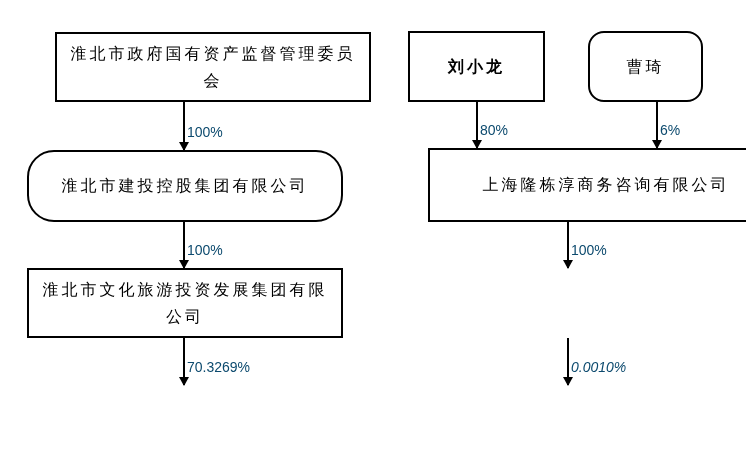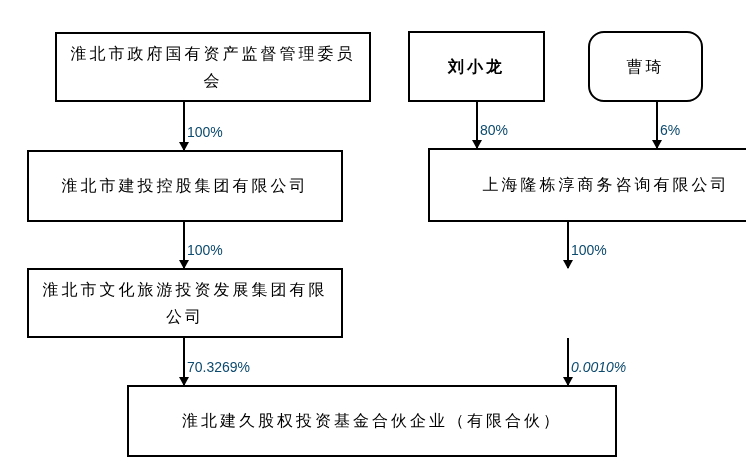"淮北市建投控股集团有限公司" div.node { border-radius: none -> 27px }
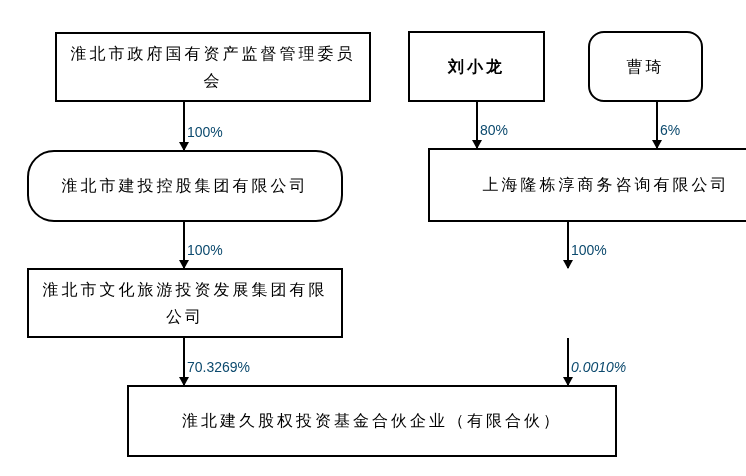"淮北建久股权投资基金合伙企业（有限合伙）" div.node { html: <div>淮北建久股权投资基金合伙企业（有限合伙）</div> -> none }
